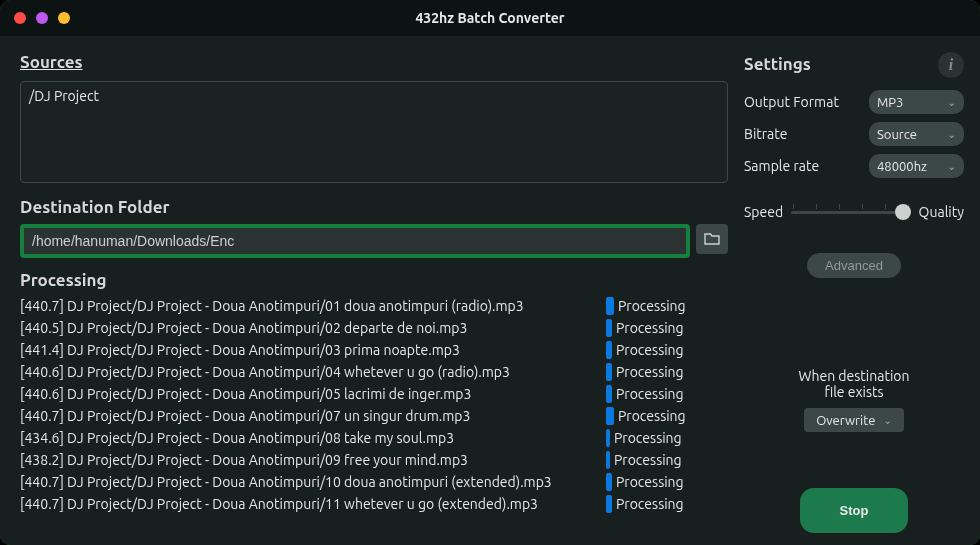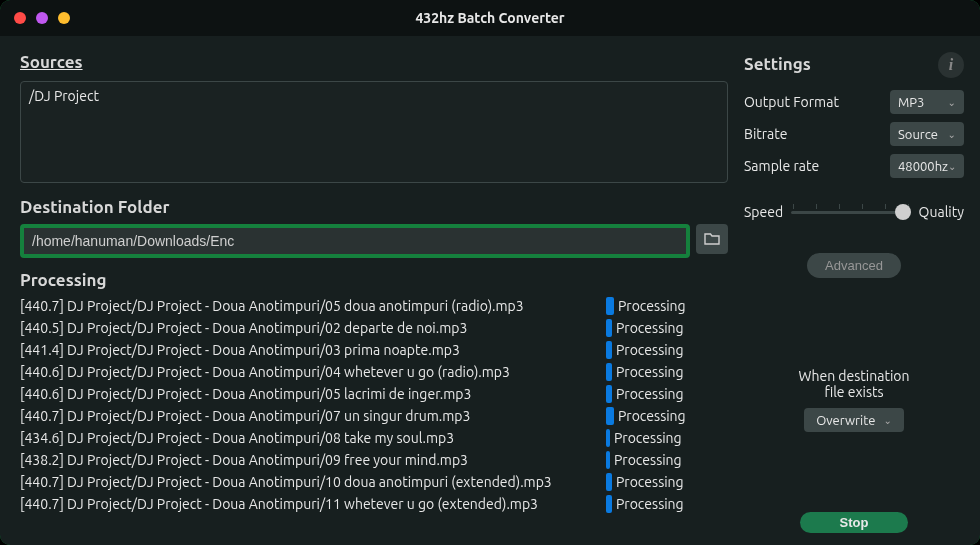"MP3" .dropdown { border-radius: 4px -> 10px; width: 74px -> 95px }
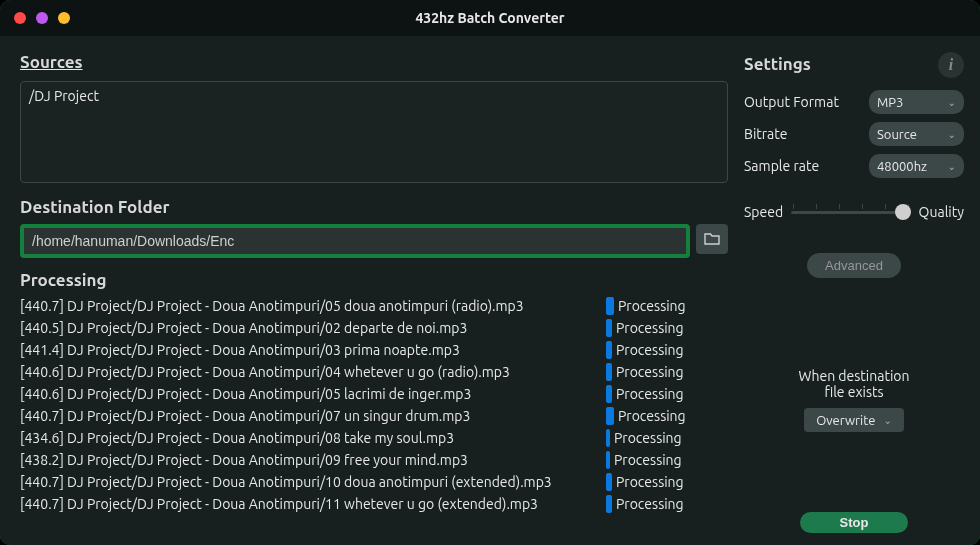"[440.7] DJ Project/DJ Project - Doua Anotimpuri/05" div.proc-file { text: Anotimpuri/05 -> Anotimpuri/01 }
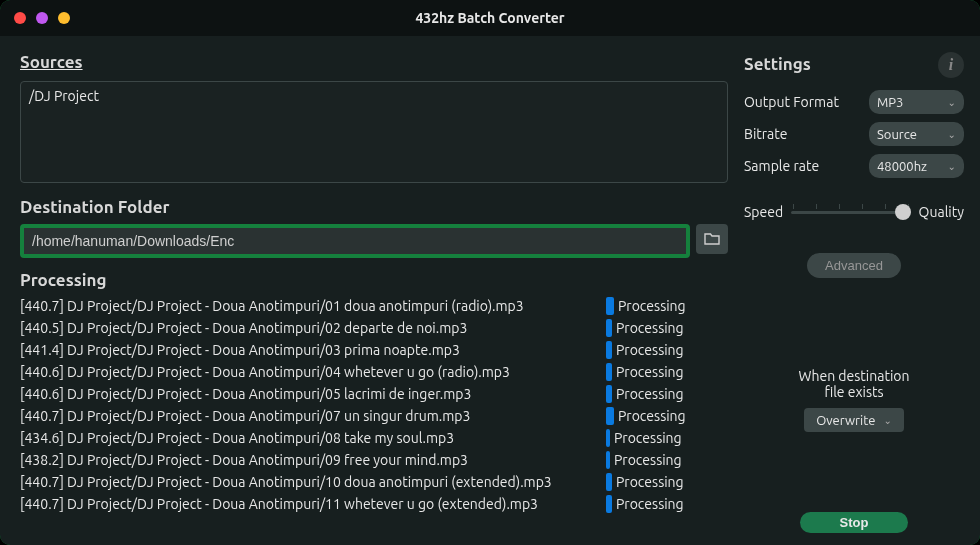"Stop" .stop-btn { padding: 3px 40px -> 15px 40px }
